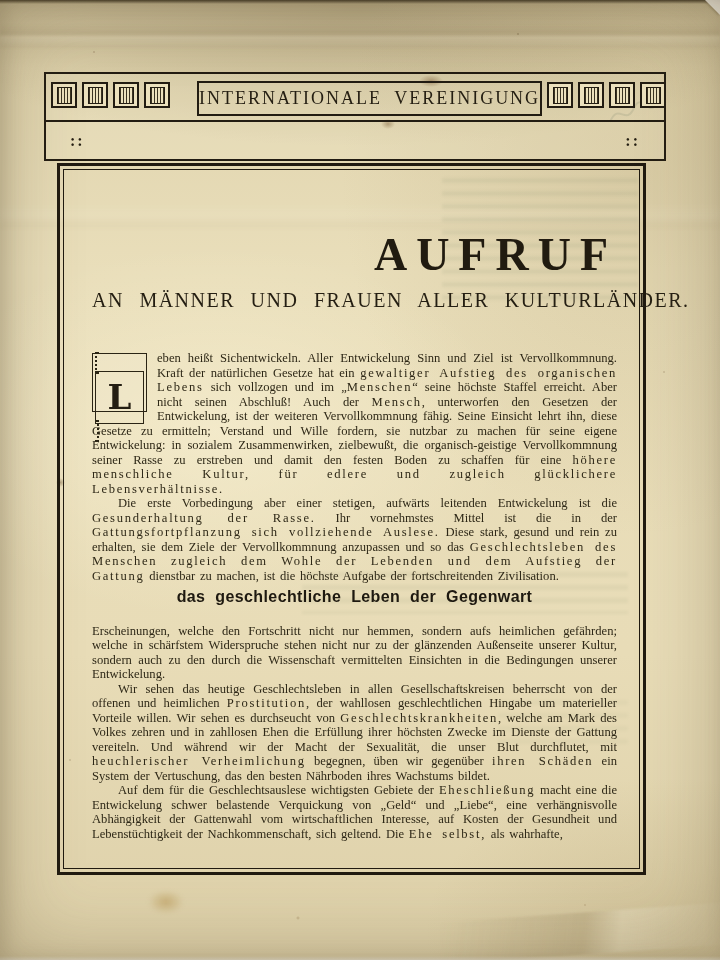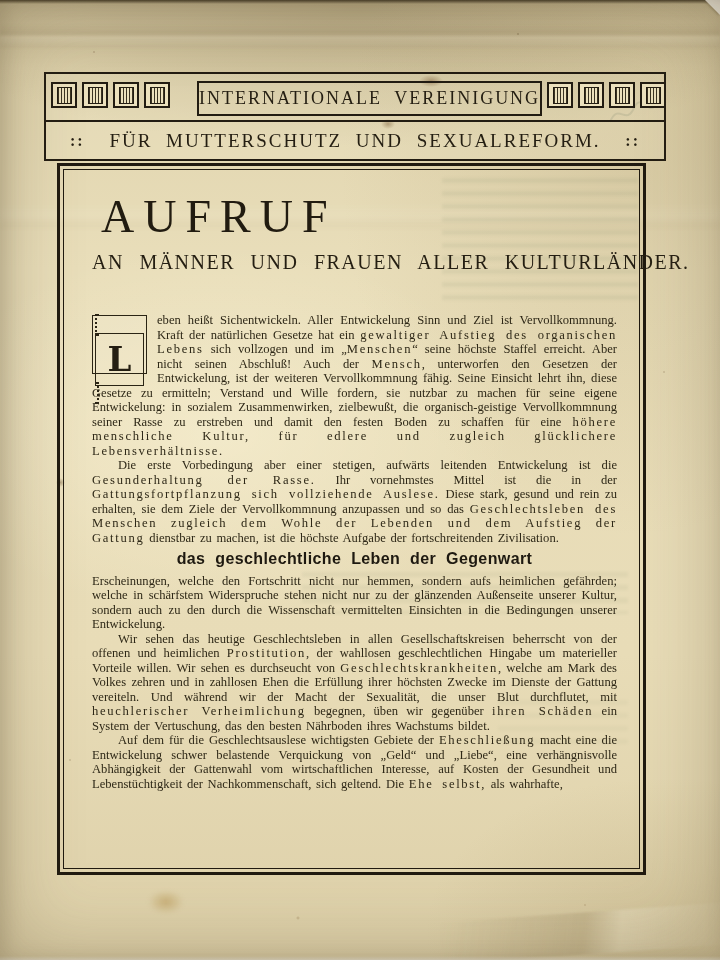"FÜR MUTTERSCHUTZ UND SEXUALREFORM." span.mh-line2 { html: <span>FÜR MUTTERSCHUTZ UND SEXUALREFORM.</span> -> none }
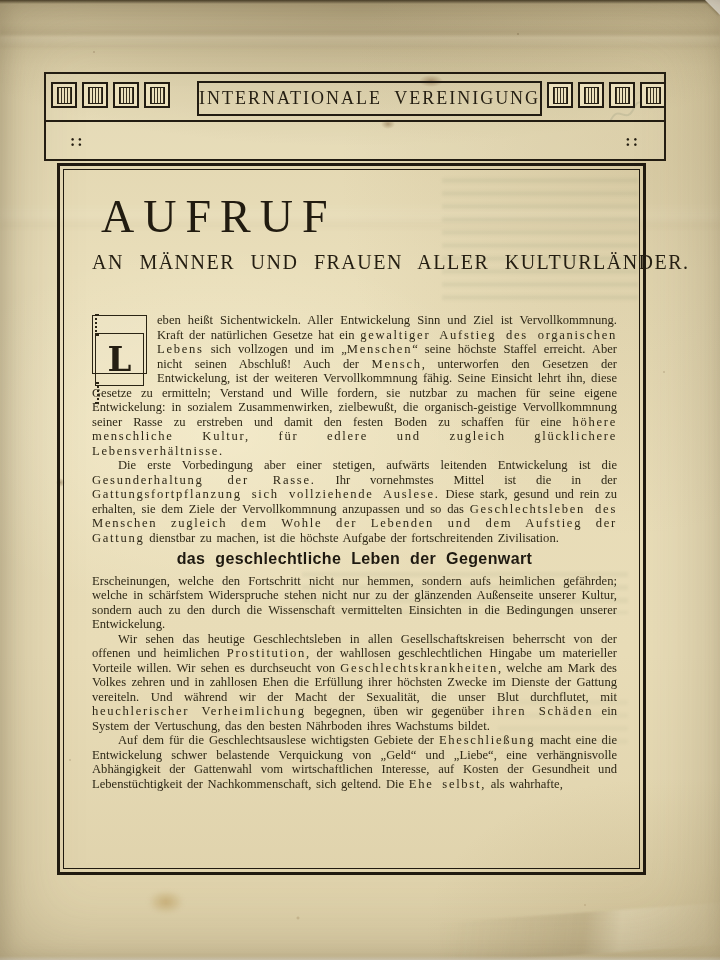"AUFRUF" h1.appeal-title { font-weight: normal -> bold; margin: 24px 0 0 -> 62px 0 0; text-align: left -> right }
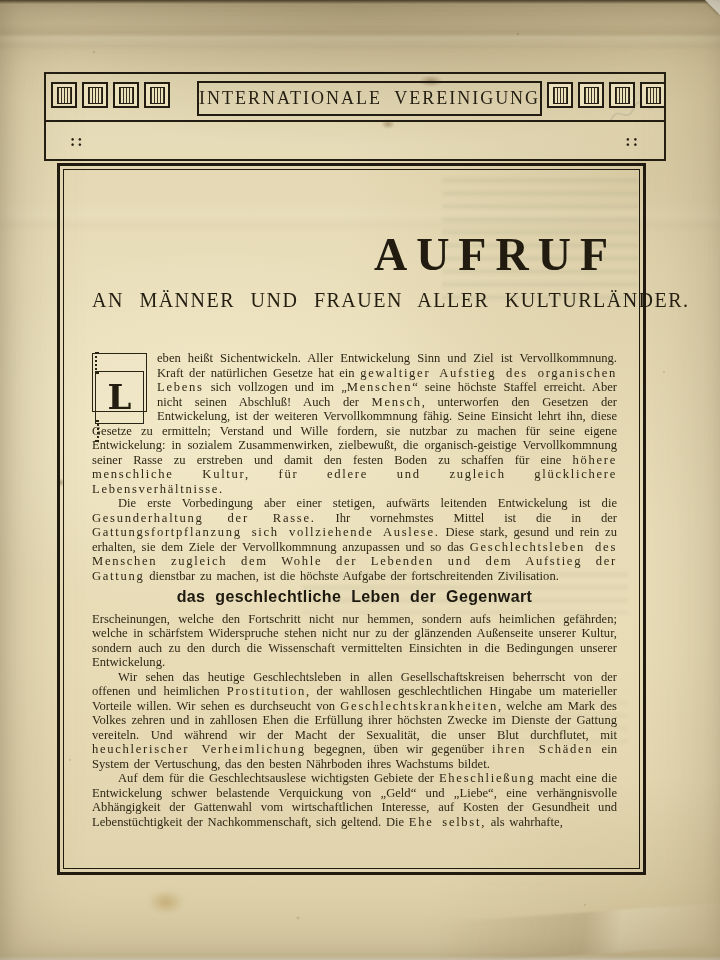"das geschlechtliche Leben der Gegenwart" h3.section-heading { margin: 7px 0 7px -> 7px 0 19px }
